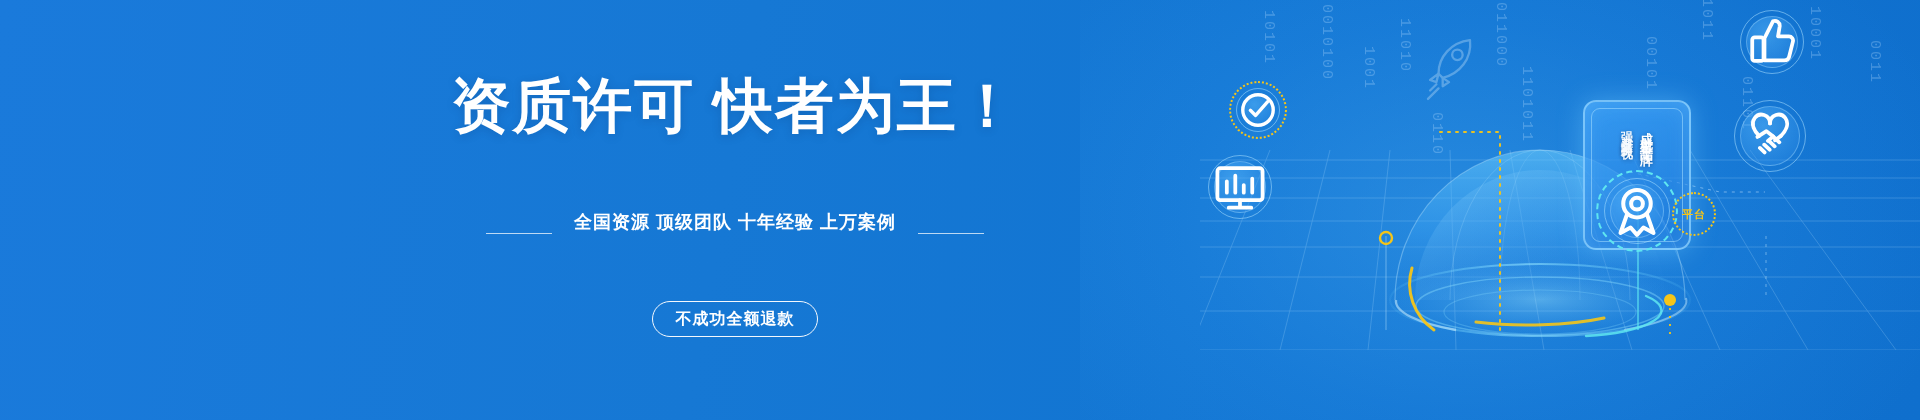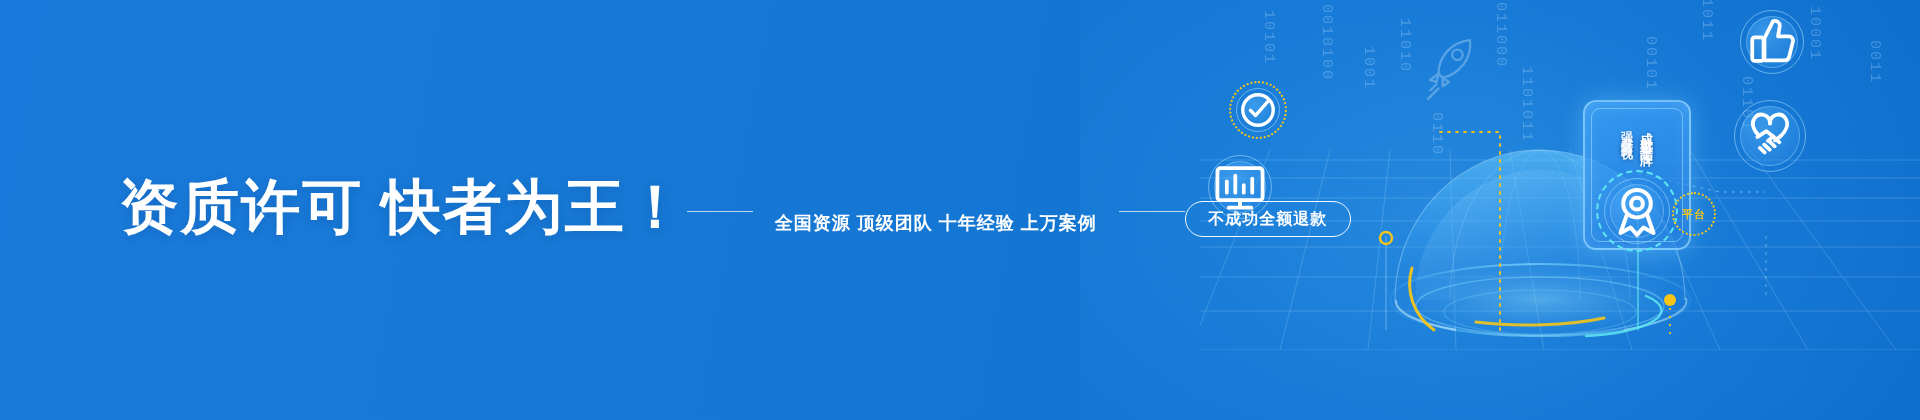"资质许可 快者为王！" .copy { flex-direction: row -> column; gap: none -> 43px }
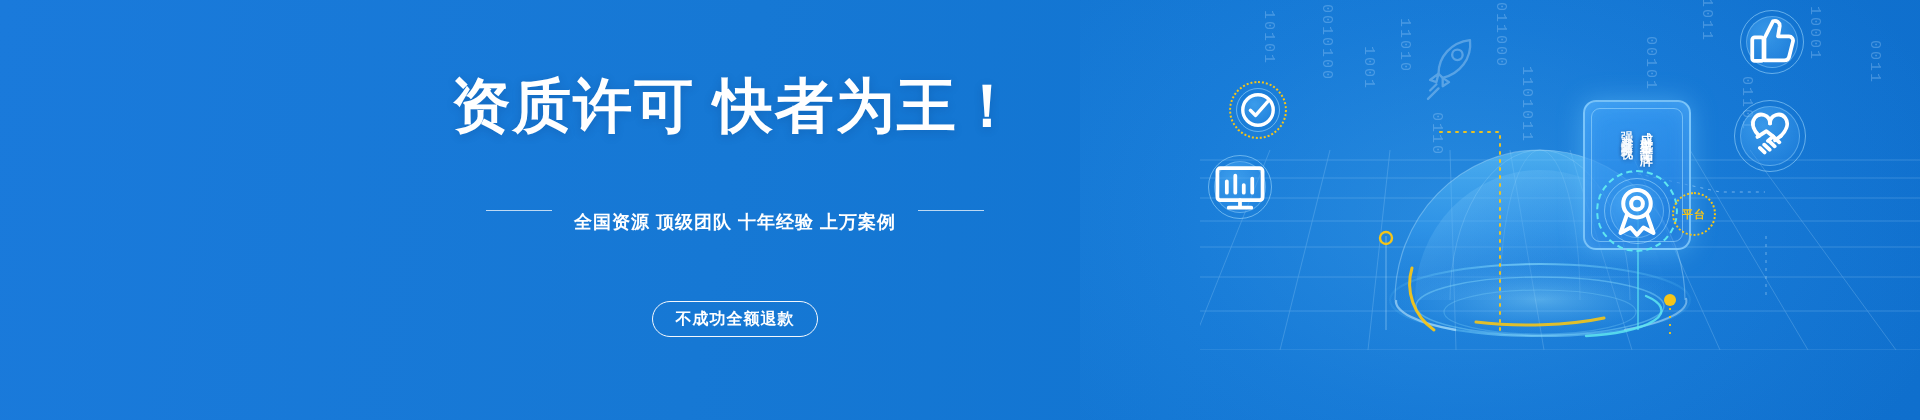"全国资源 顶级团队 十年经验 上万案例" .sub-row { align-items: flex-start -> flex-end }
